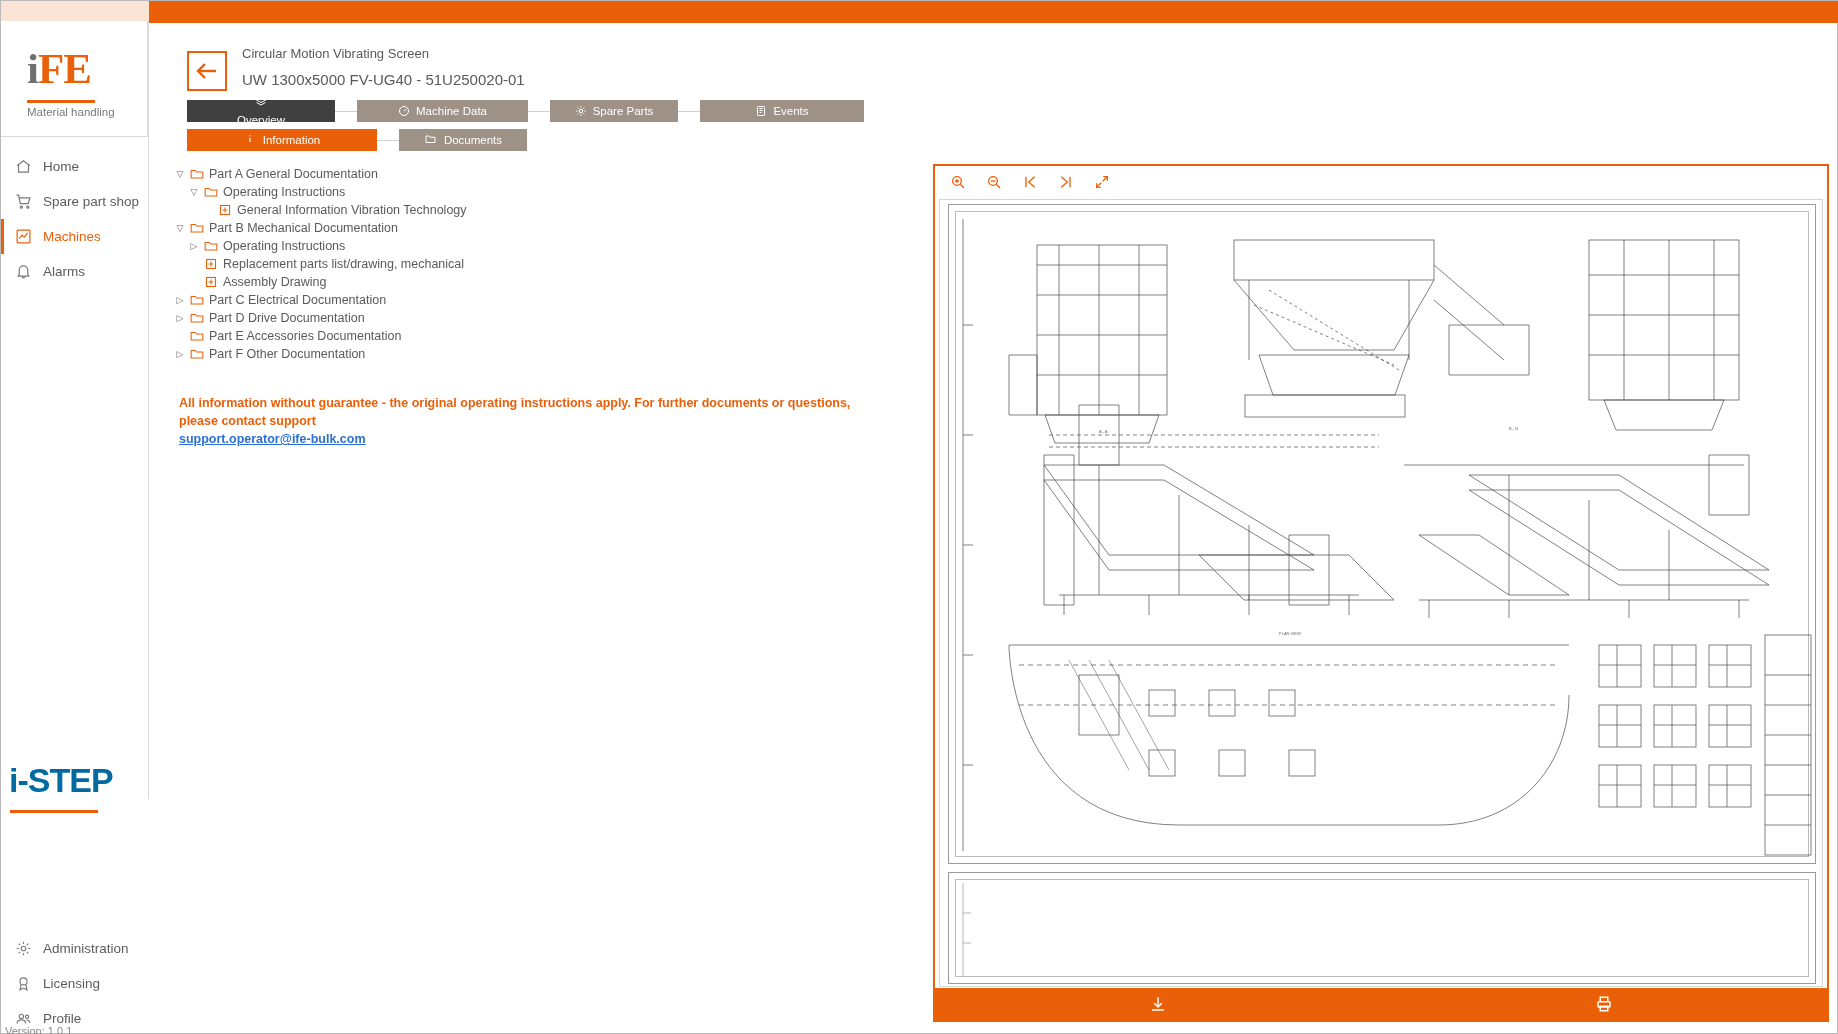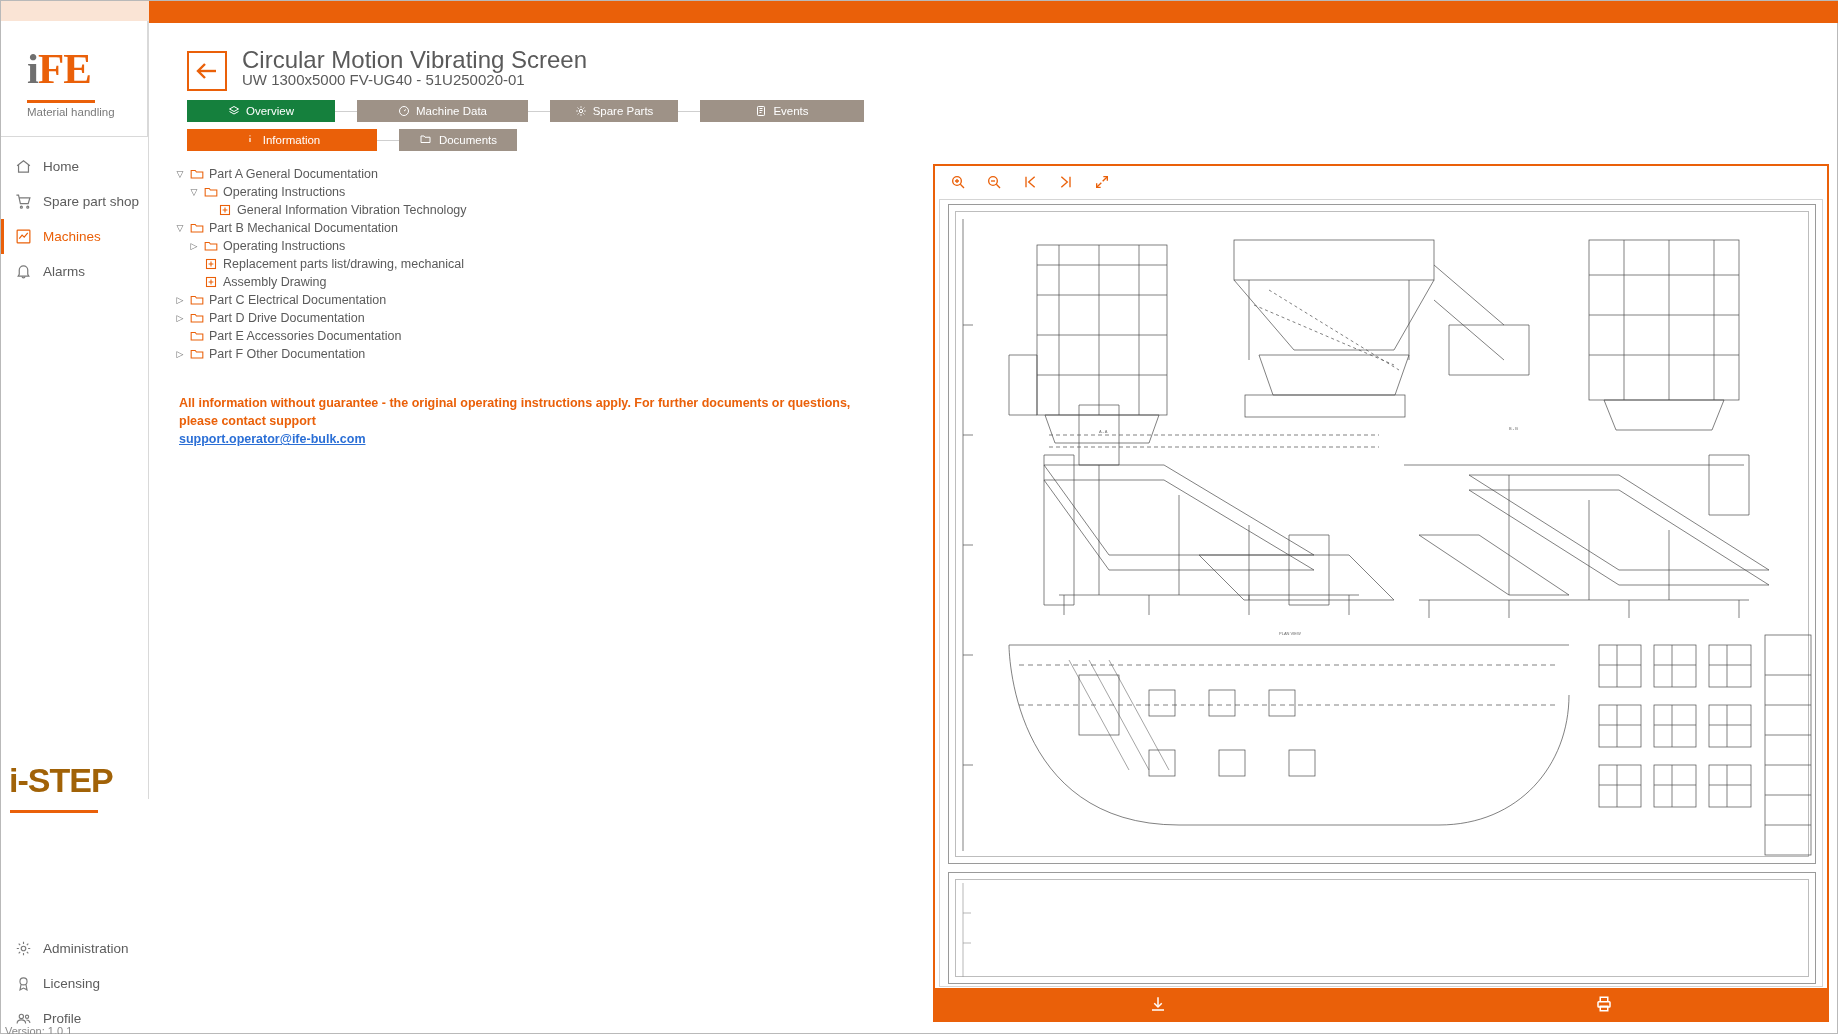"Circular Motion Vibrating Screen" .title-1 { font-size: 24px -> 13px }
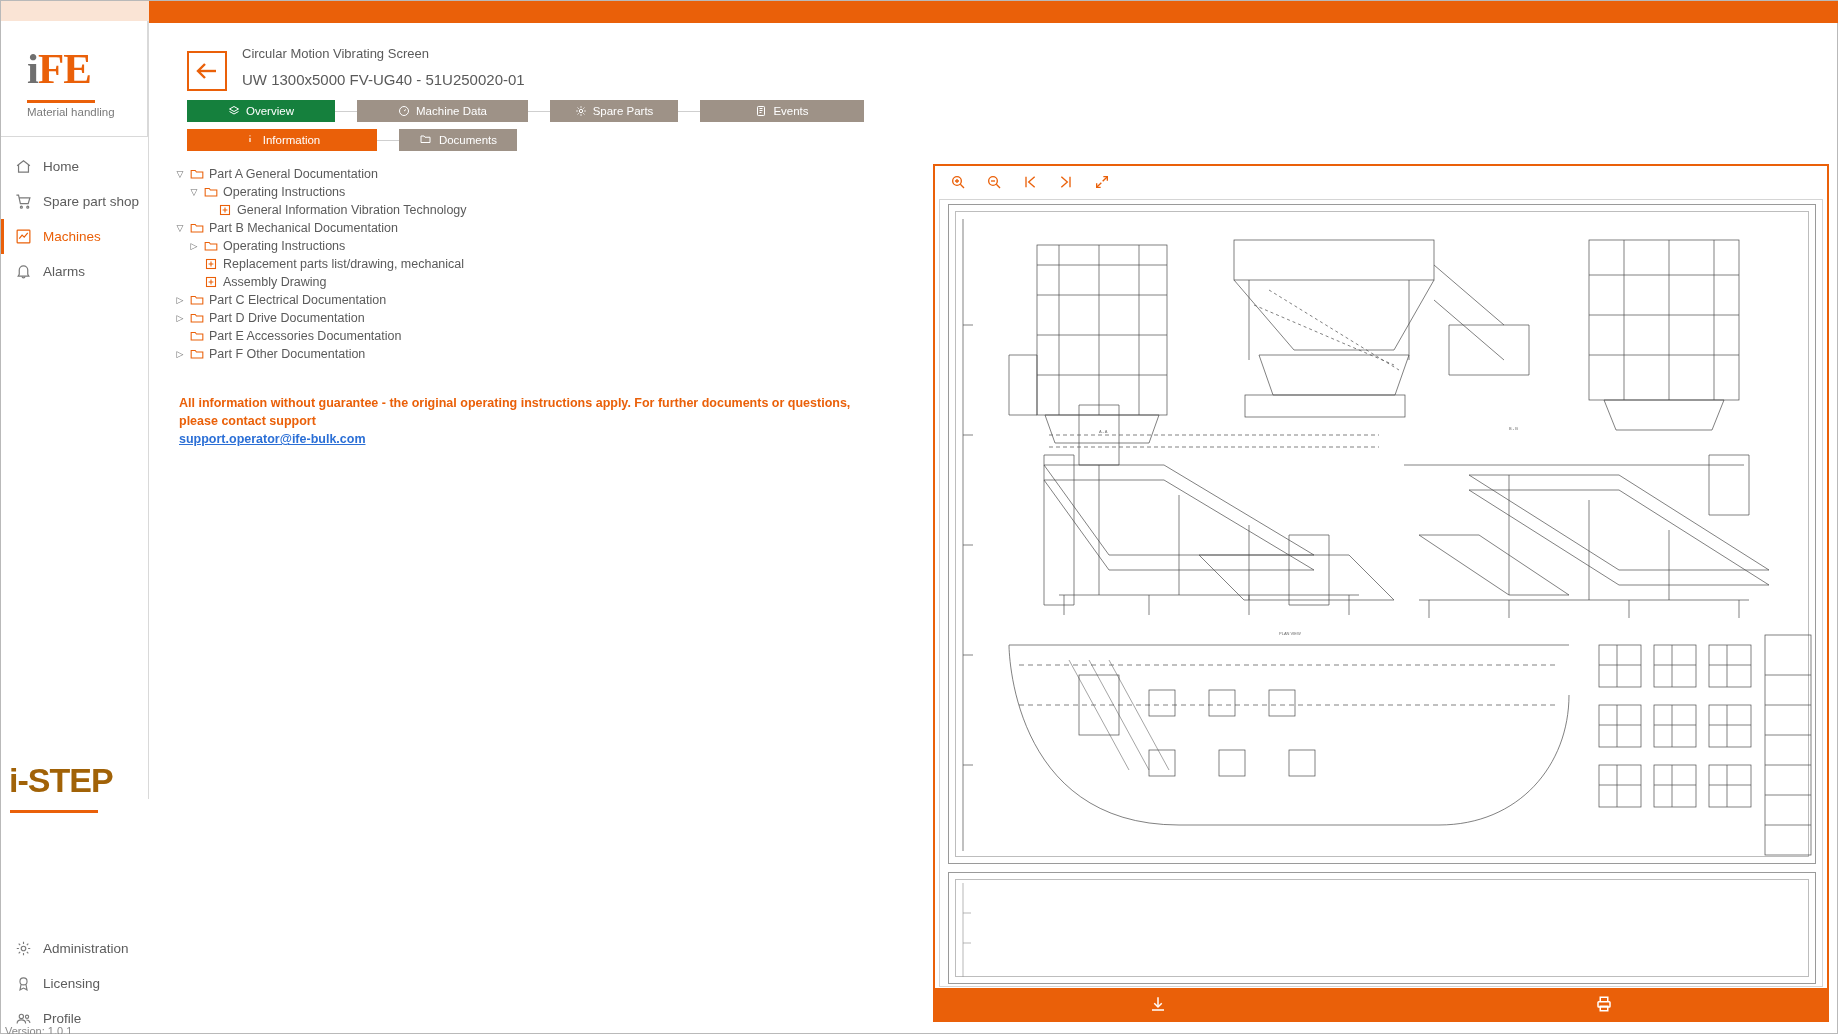"Overview" .tab.active { background: #15803d -> #404040; flex-direction: none -> column }
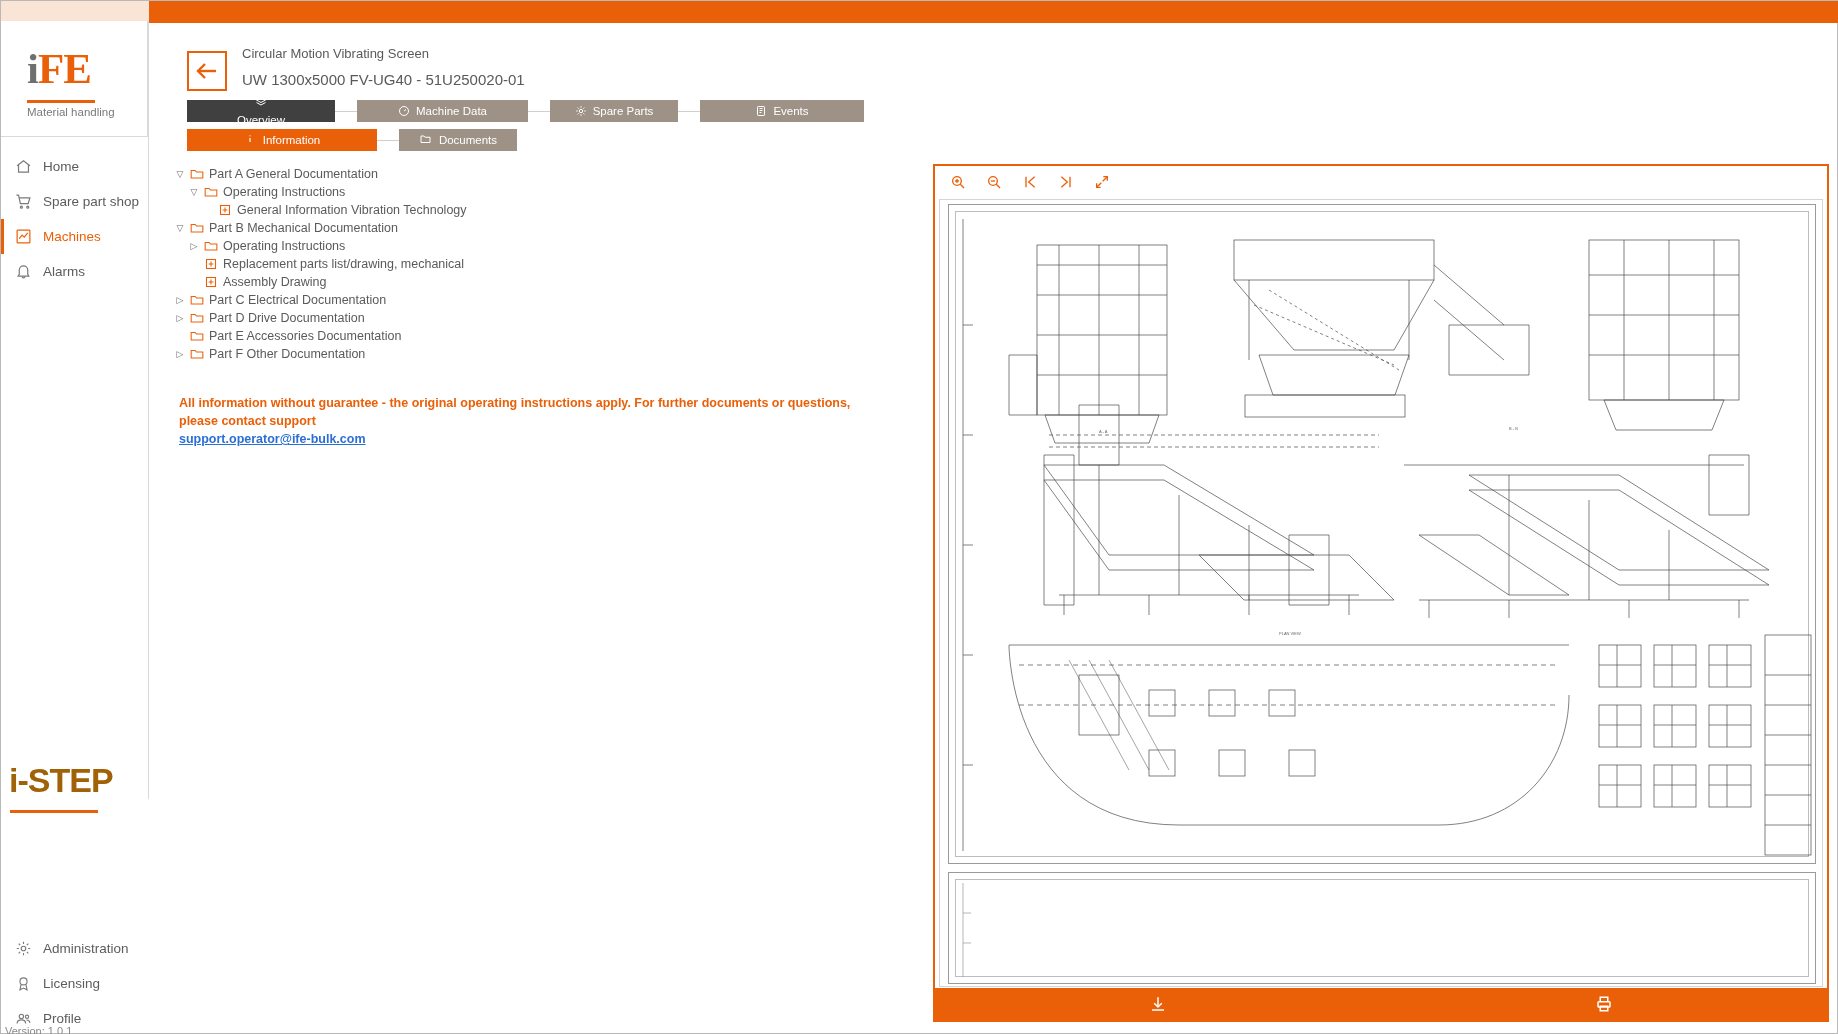"Documents" div.subtab { width: 118px -> 128px }
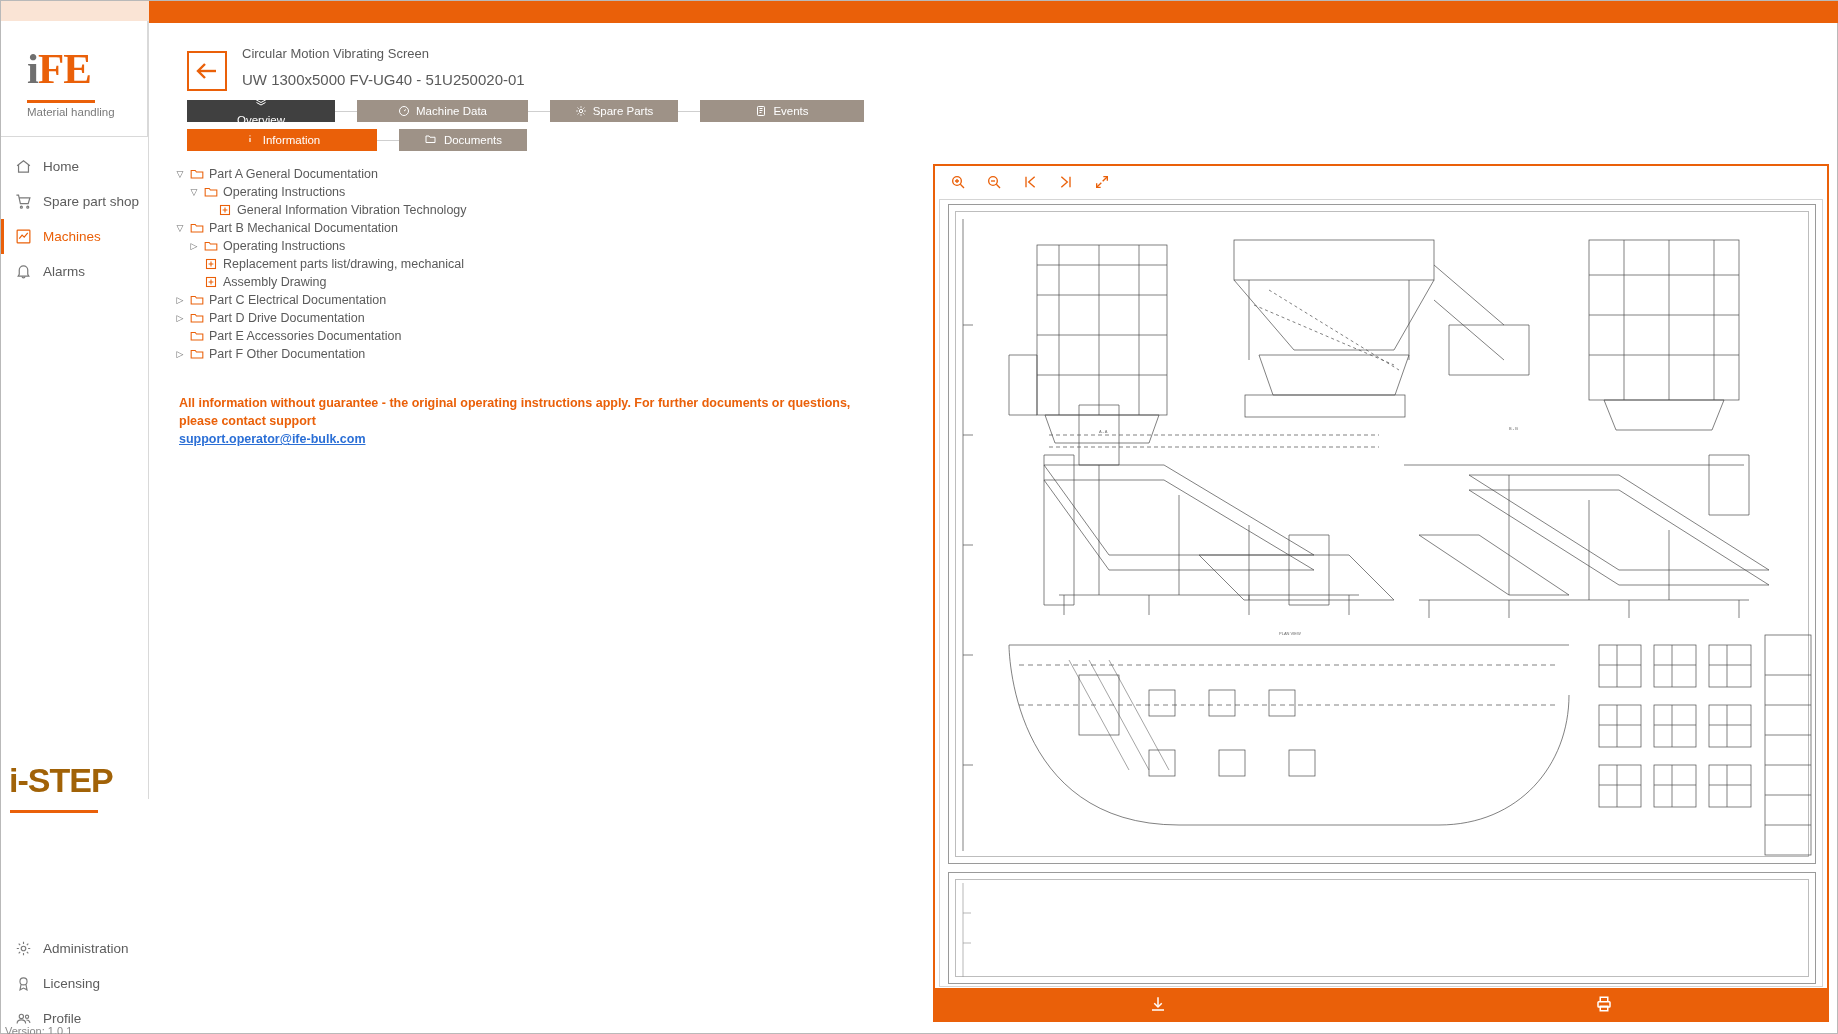"i-STEP" .istep { color: #a16207 -> #0369a1 }
